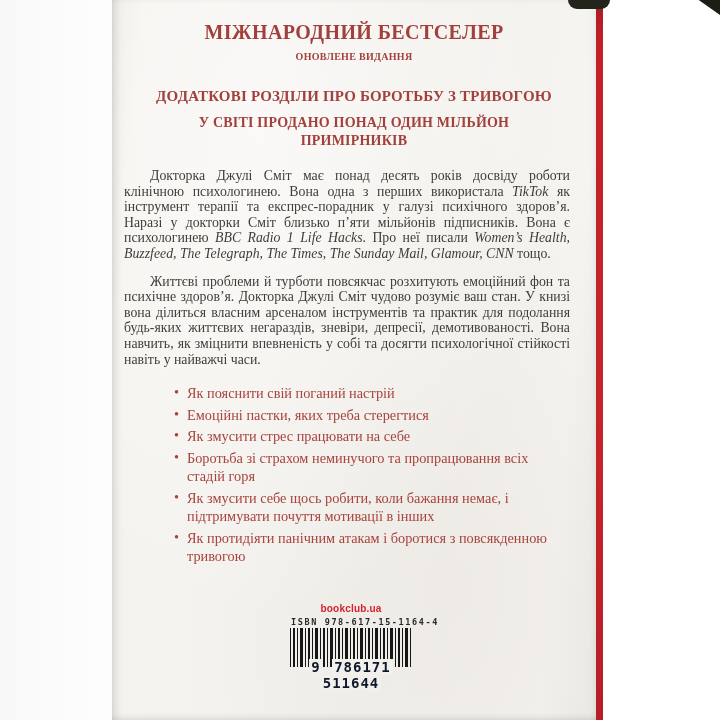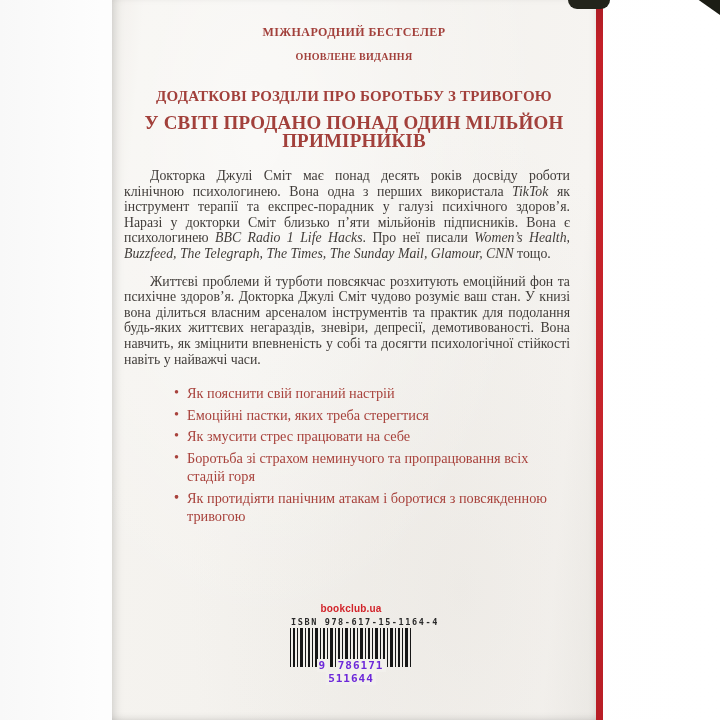"МІЖНАРОДНИЙ БЕСТСЕЛЕР" .h1 { font-size: 12px -> 20px }
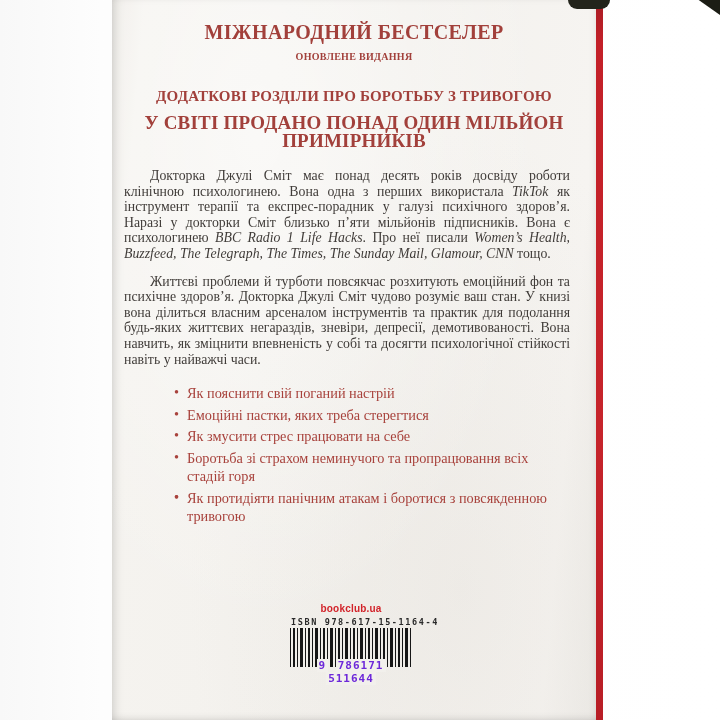"У СВІТІ ПРОДАНО ПОНАД ОДИН" .h4 { font-size: 19px -> 14px }
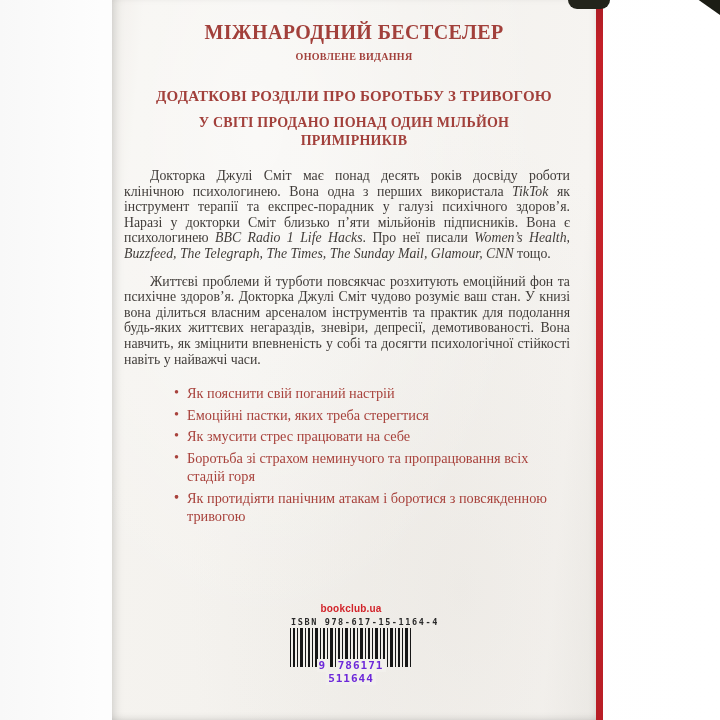"Як змусити себе щось робити," span { html: none -> <span>Як змусити себе щось робити, коли бажання немає, і підтримувати почуття мотивації в інших</span> }
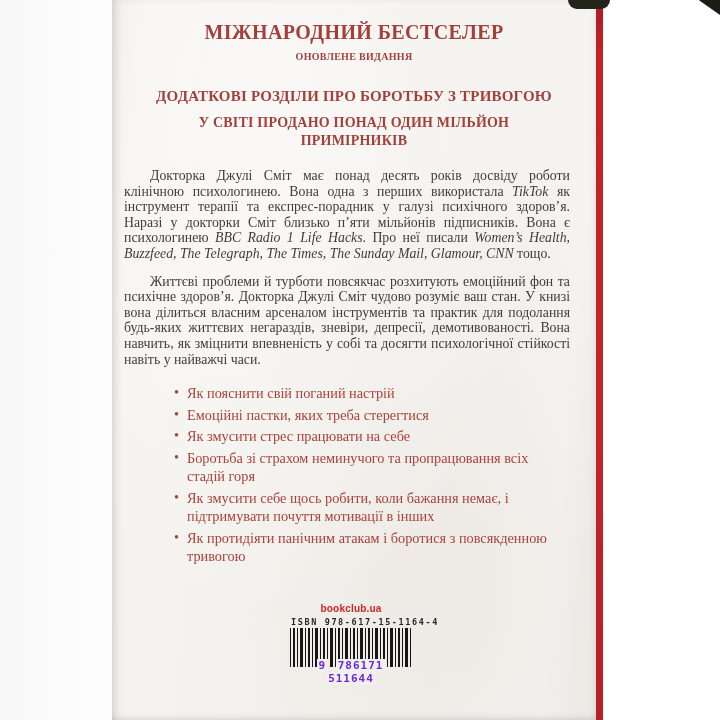"9 786171 511644" .digits { color: #6d28d9 -> #0f172a; font-size: 11px -> 14px }
